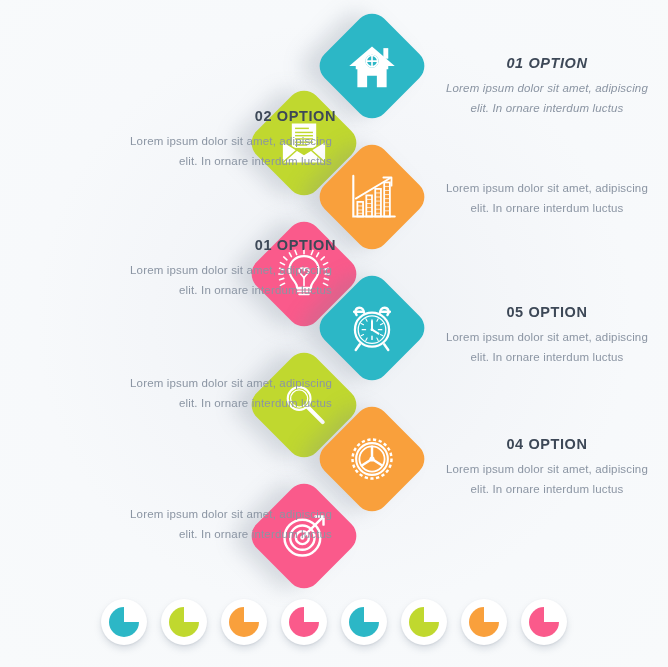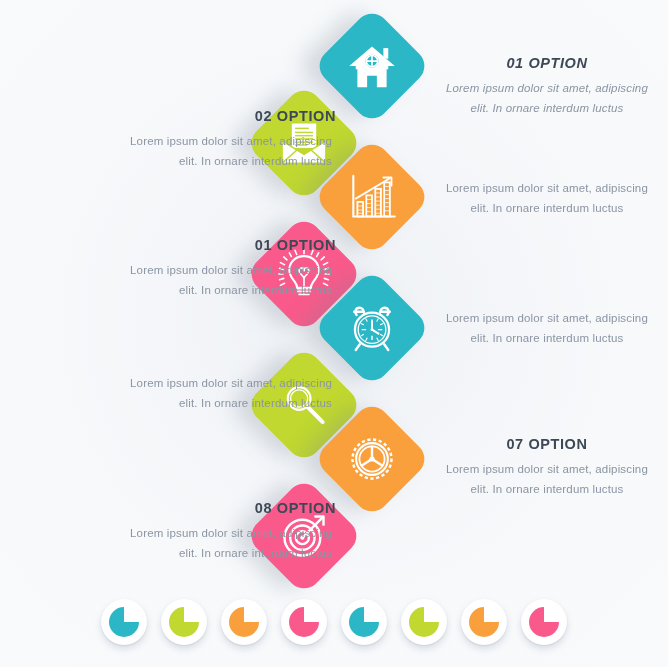"05 OPTION" div.ttl { html: none -> <div>05 OPTION</div> }
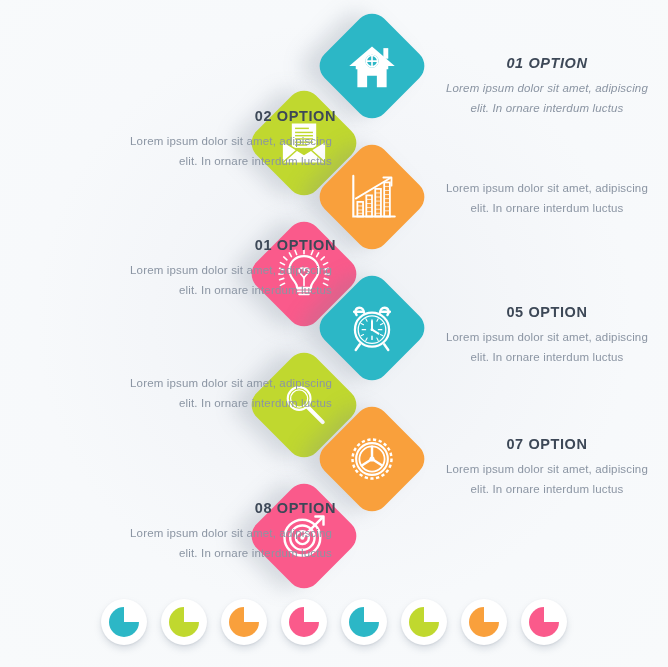"07 OPTION" div.ttl { text: 07 -> 04 }
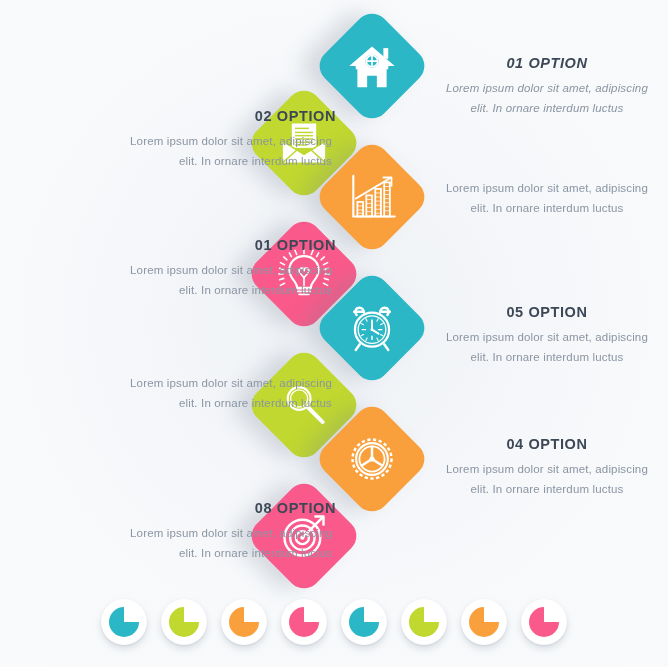"08 OPTION" div.ttl { html: <div>08 OPTION</div> -> none }
